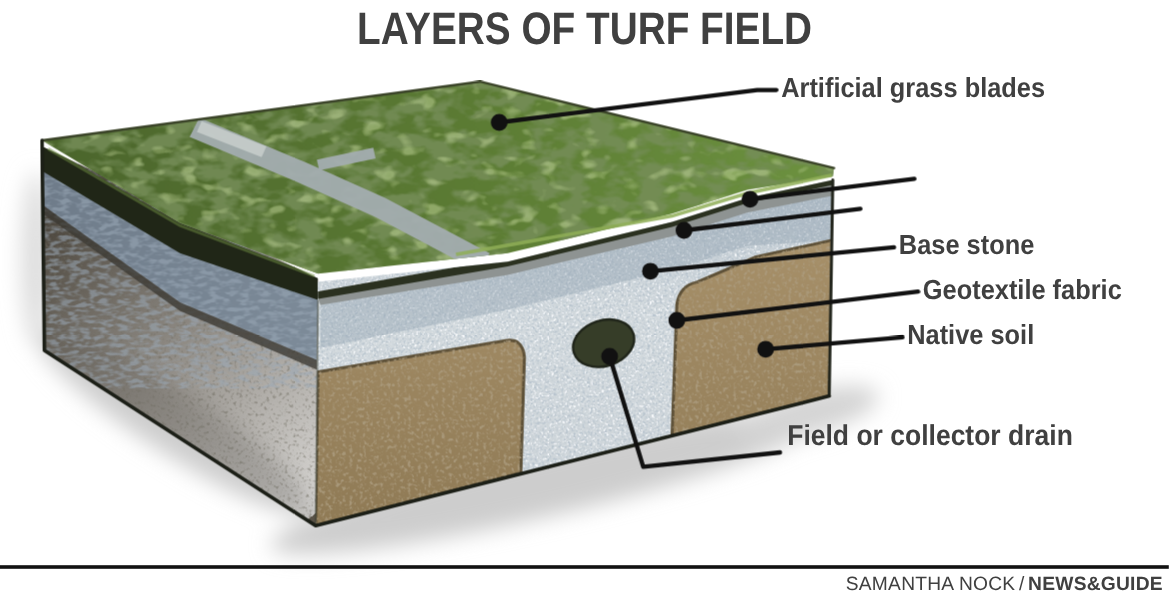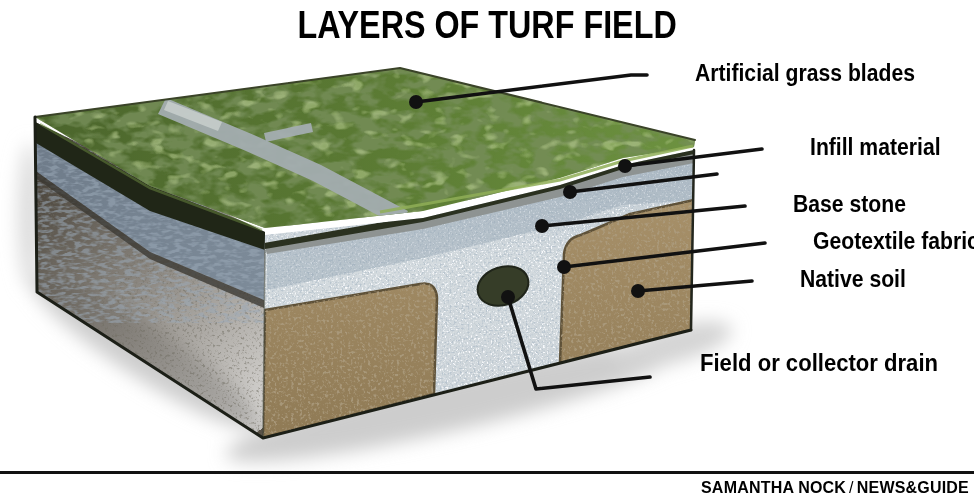"LAYERS OF TURF FIELD" .stage { color: #000000 -> #404040 }
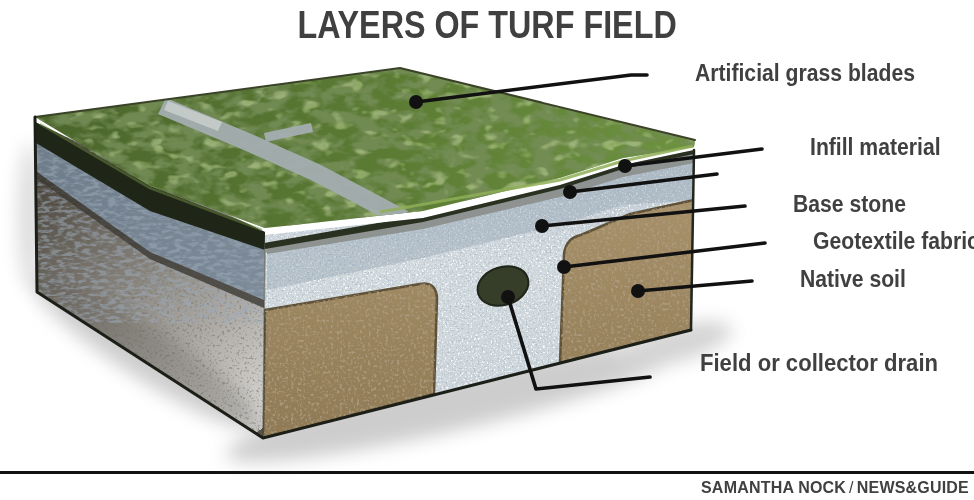"Artificial grass blades" .lbl { margin-left: 44px -> none }
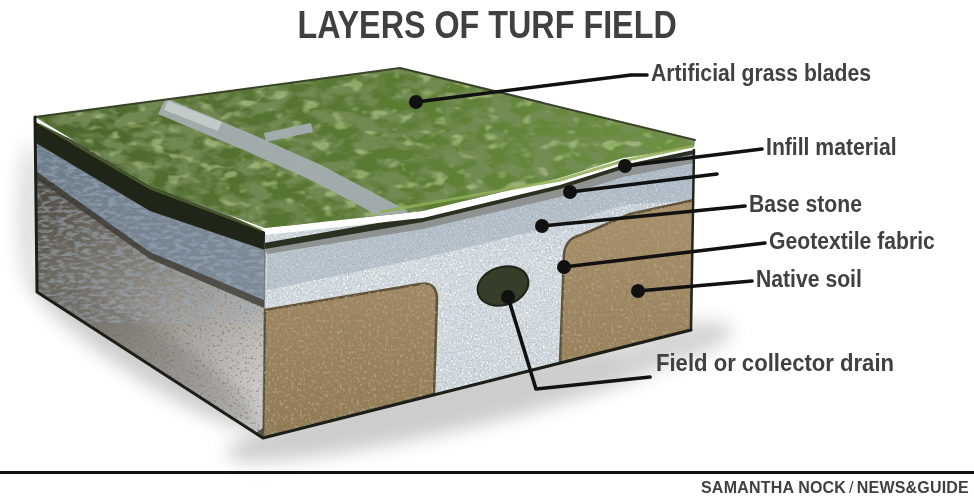"Infill material" div.lbl { html: <div><span>Infill material</span></div> -> none }
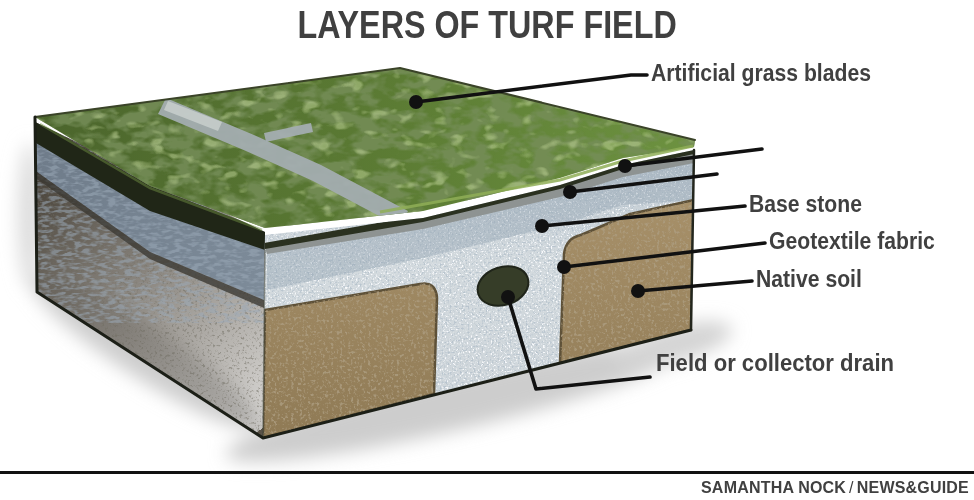"SAMANTHA NOCK" .credit .author { font-weight: bold -> normal }
